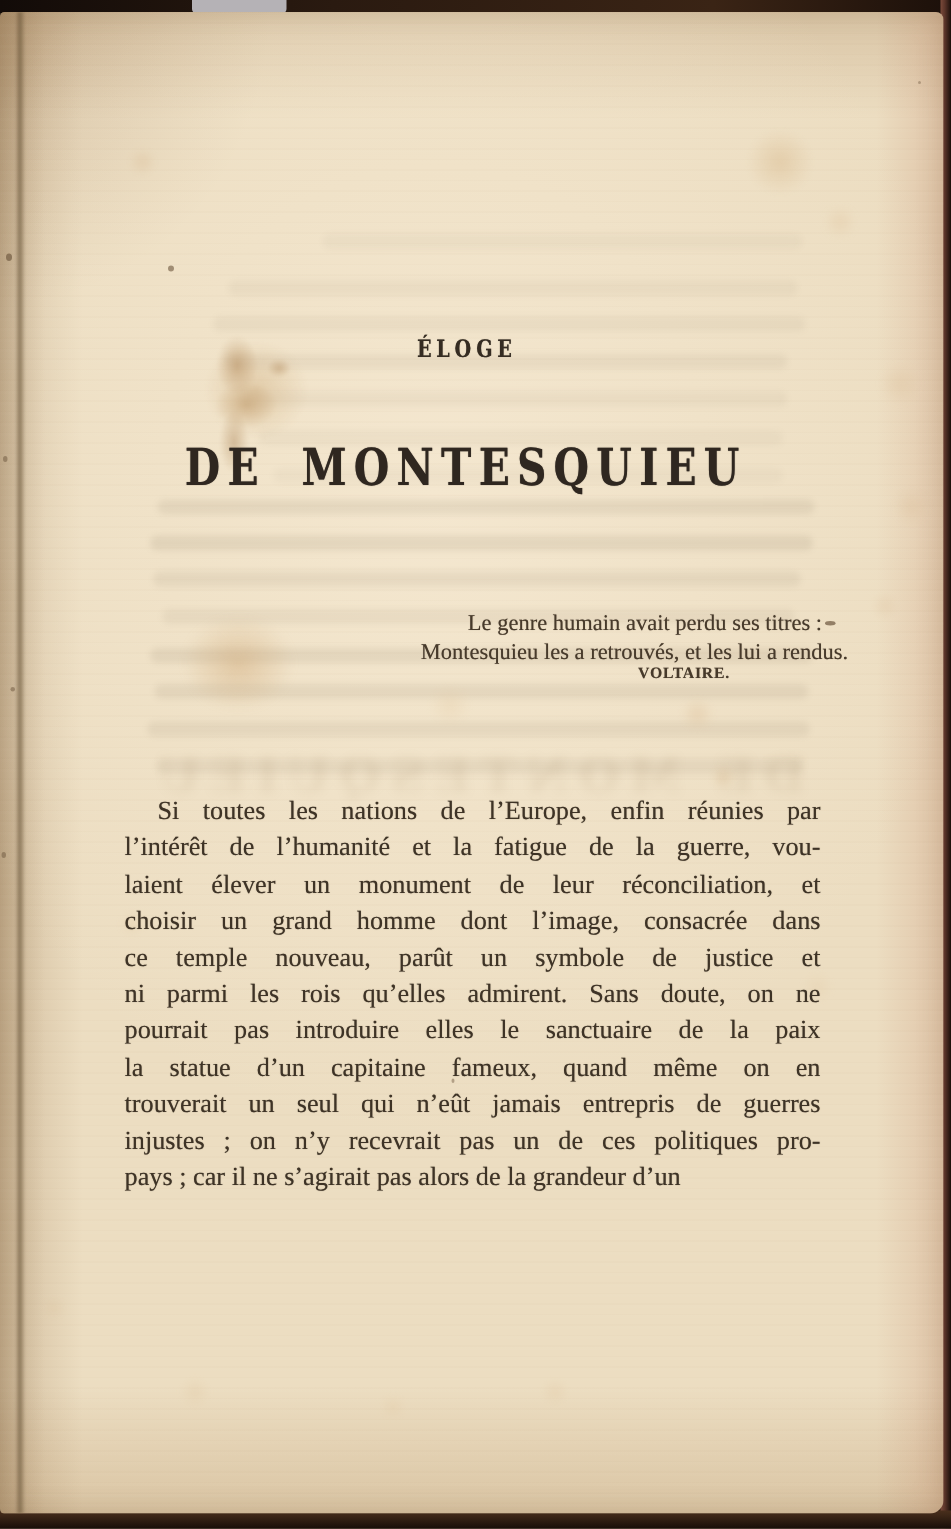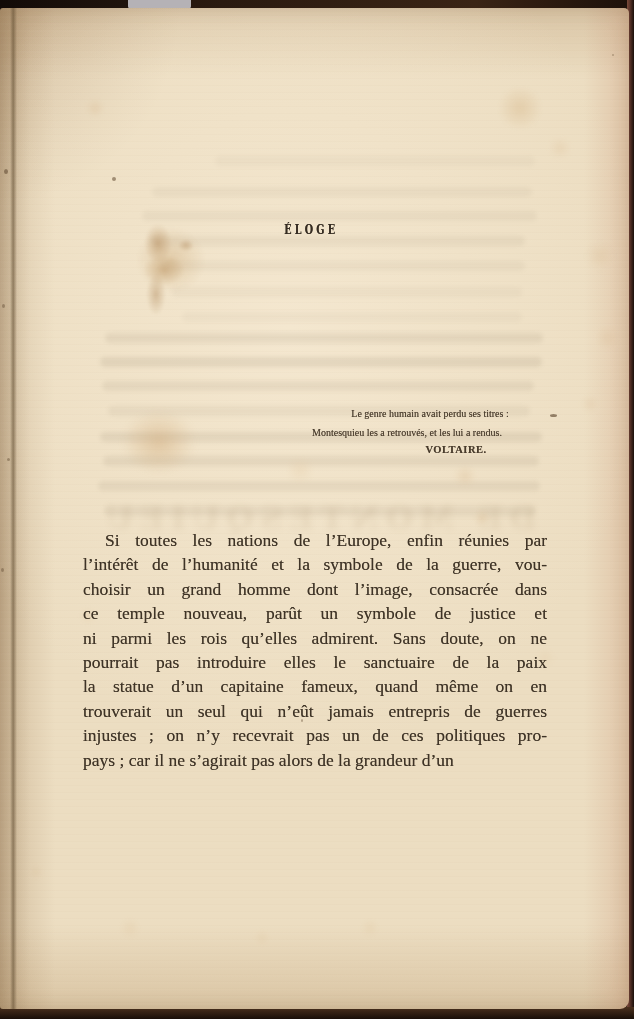"ÉLOGE" .title1 { font-size: 12px -> 16px }
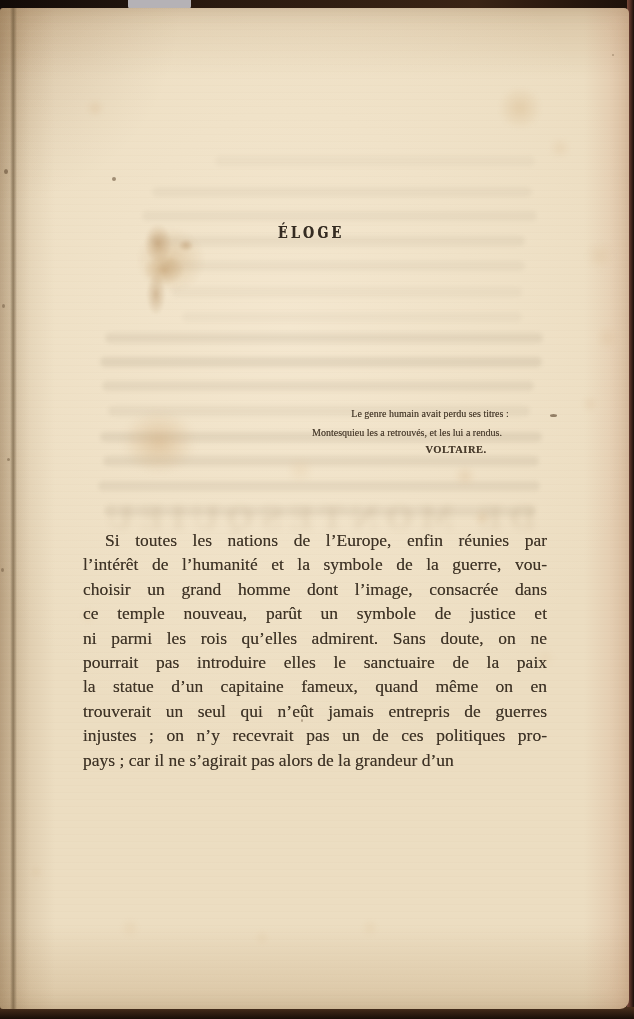"DE MONTESQUIEU" h2.title2 { html: none -> <h2><span>DE MONTESQUIEU</span></h2> }
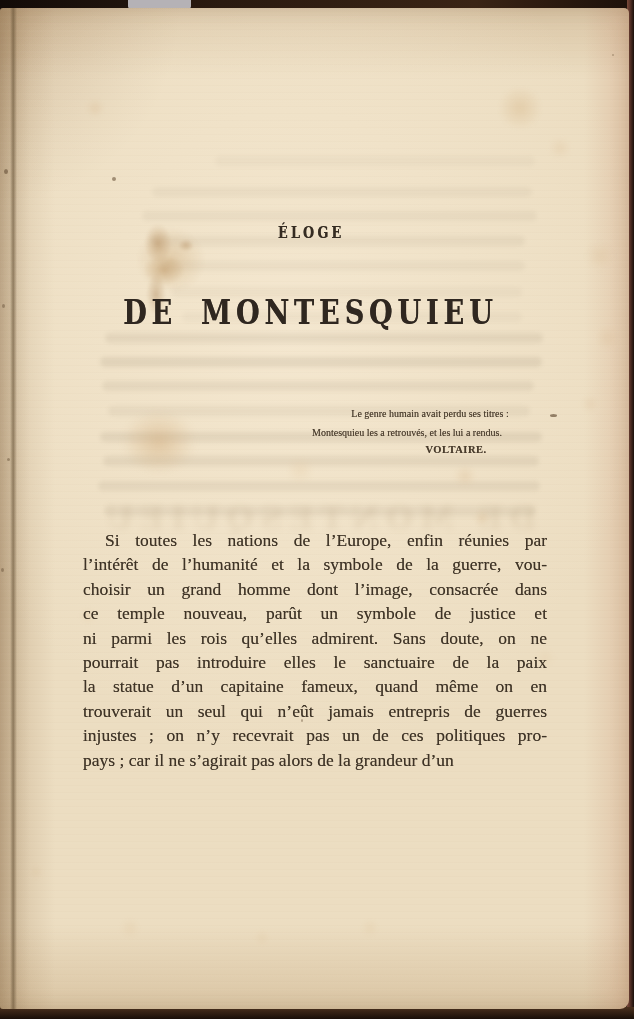"Le genre humain avait perdu" .ep { font-size: 10px -> 15px }
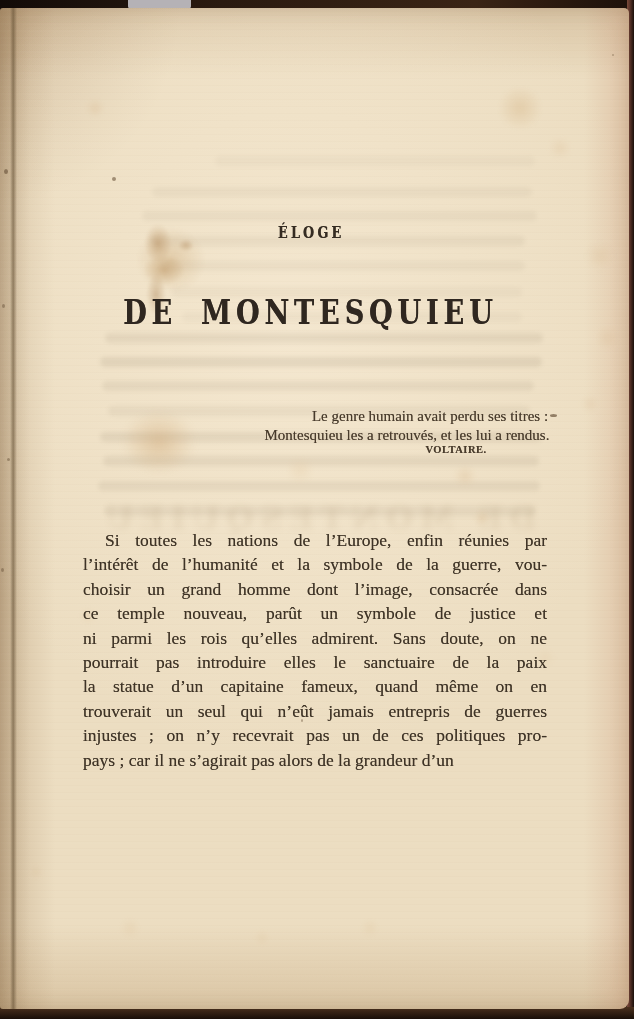"Montesquieu les a retrouvés, et" .ep2 { left: 407px -> 423px }
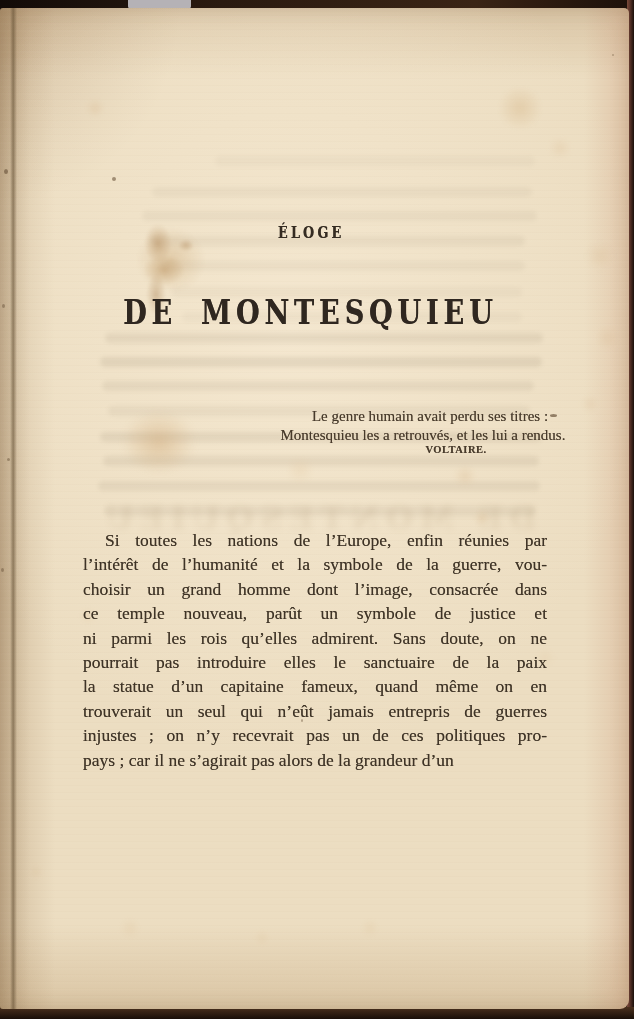"l’intérêt de l’humanité et la" div.body-line { text: symbole -> fatigue }
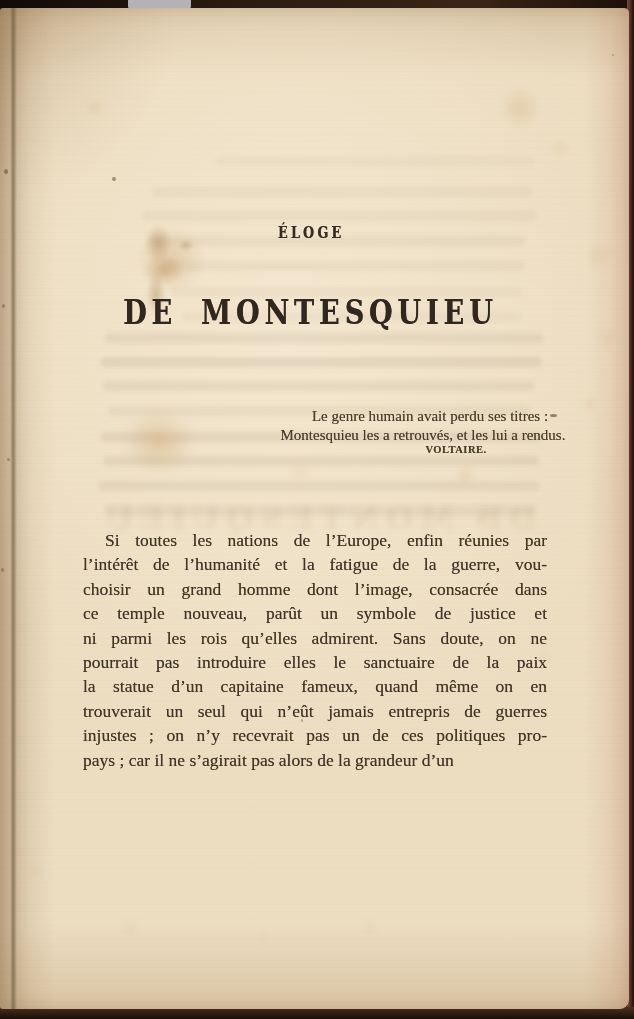"laient élever un monument de" div.body-line { html: none -> <div>laient élever un monument de leur réconciliation, et</div> }
